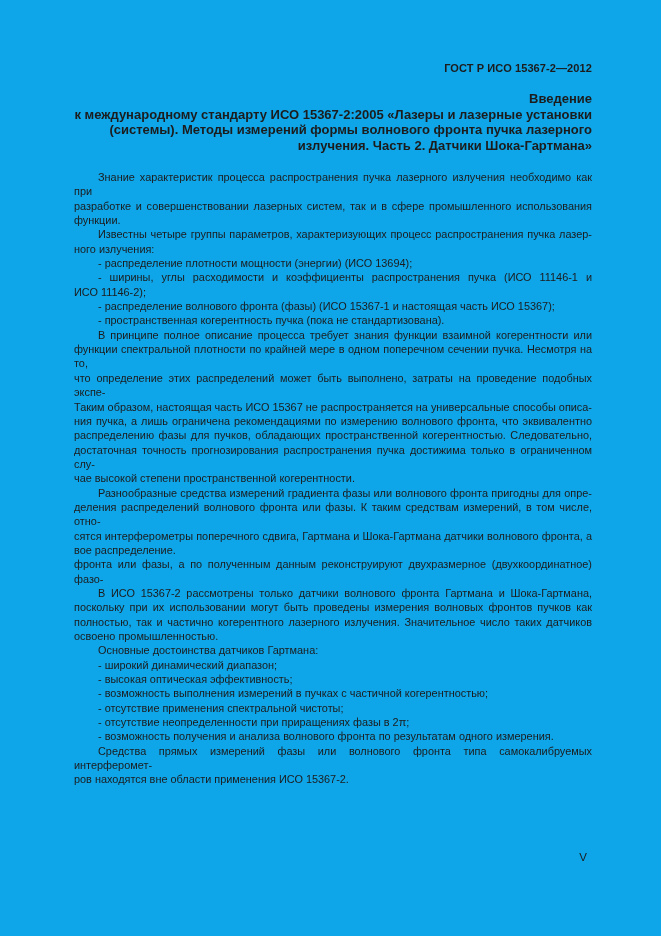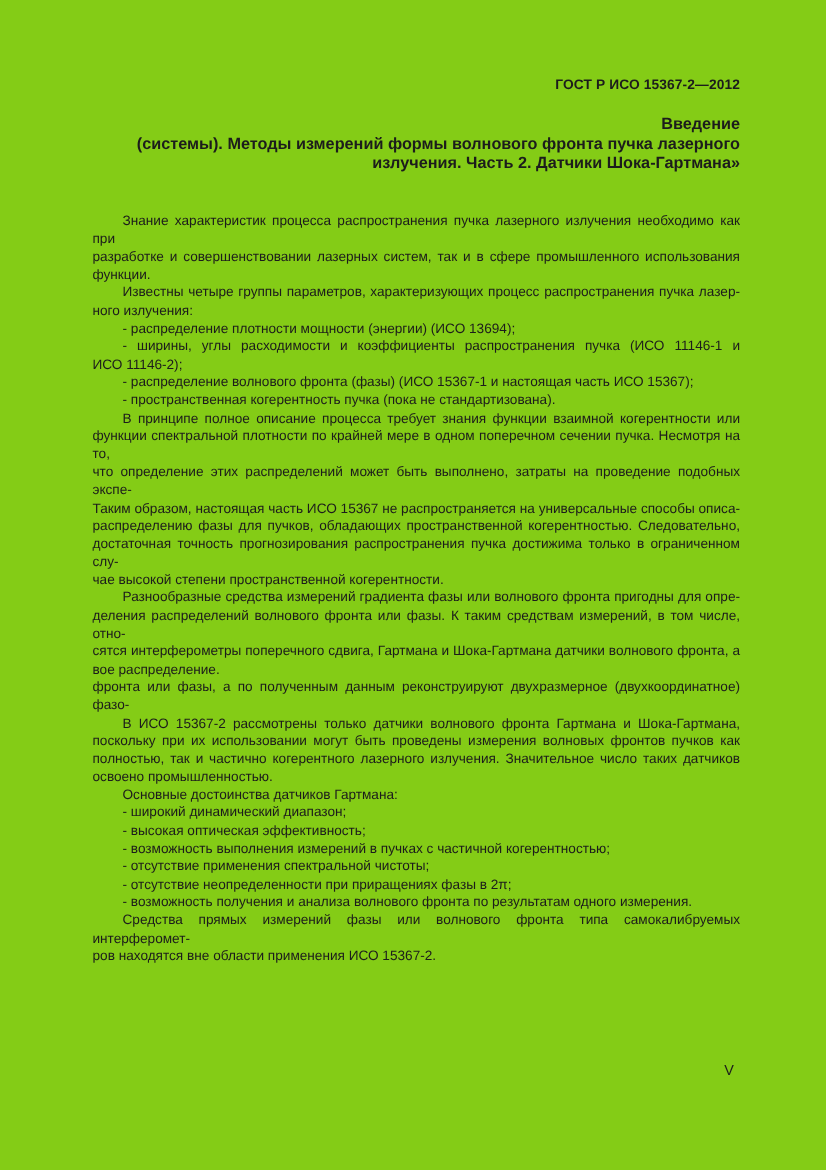"ГОСТ Р ИСО 15367-2—2012" .page { background: #84cc16 -> #0ea5e9 }
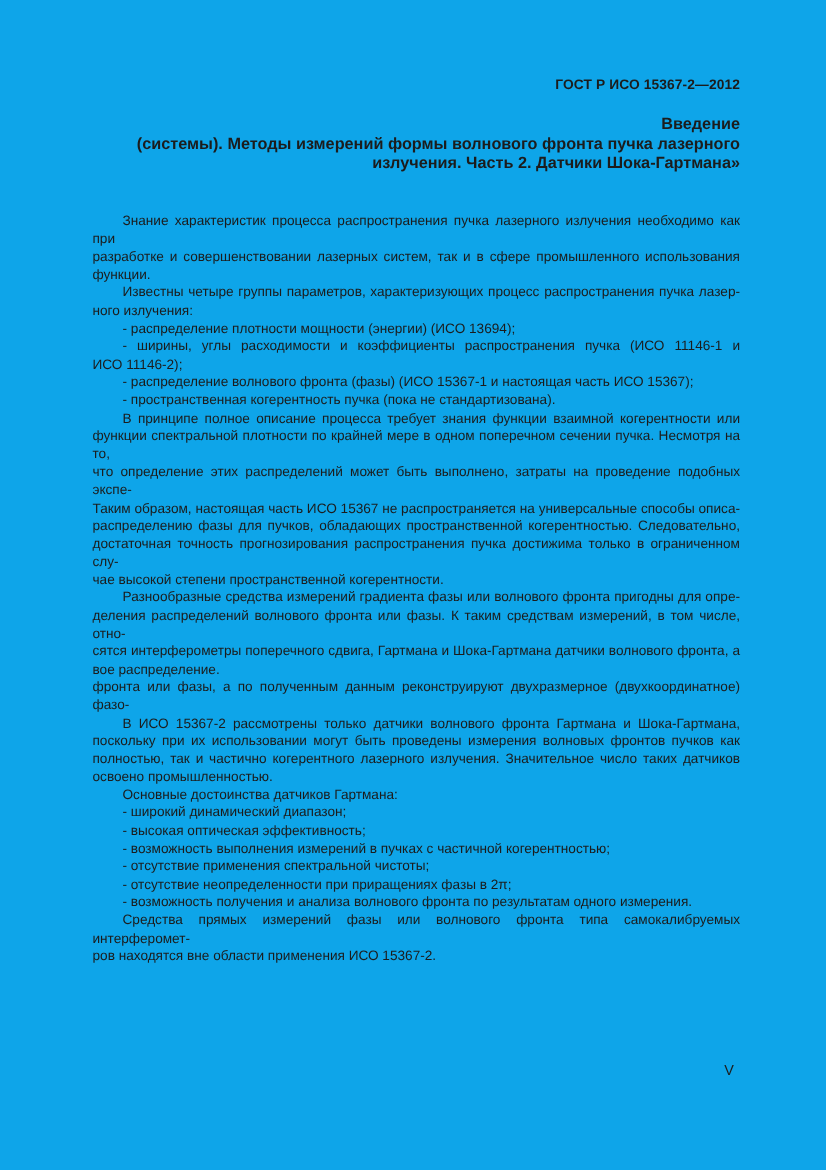"к международному стандарту ИСО" div { html: none -> <div>к международному стандарту ИСО 15367-2:2005 «Лазеры и лазерные установки</div> }
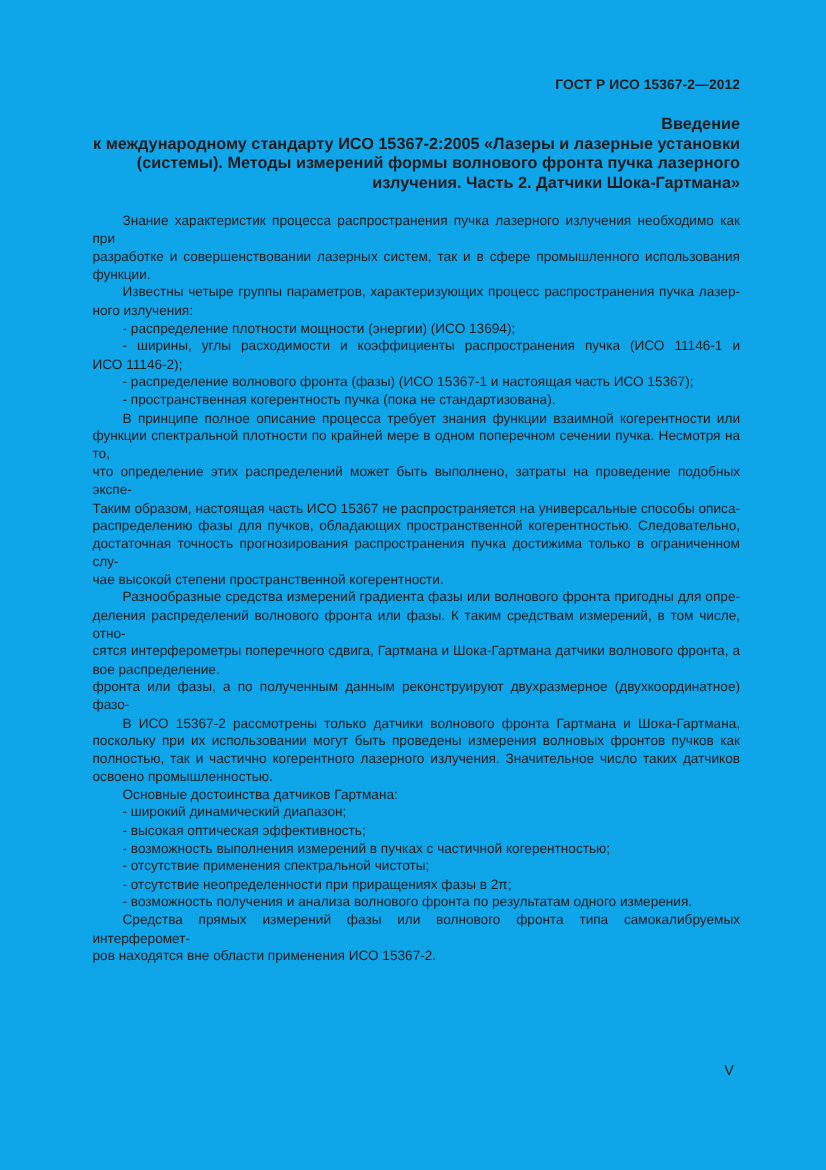"ния пучка, а лишь ограничена" div.line { html: none -> <div>ния пучка, а лишь ограничена рекомендациями по измерению волнового фронта, что эквивалентно</div> }
